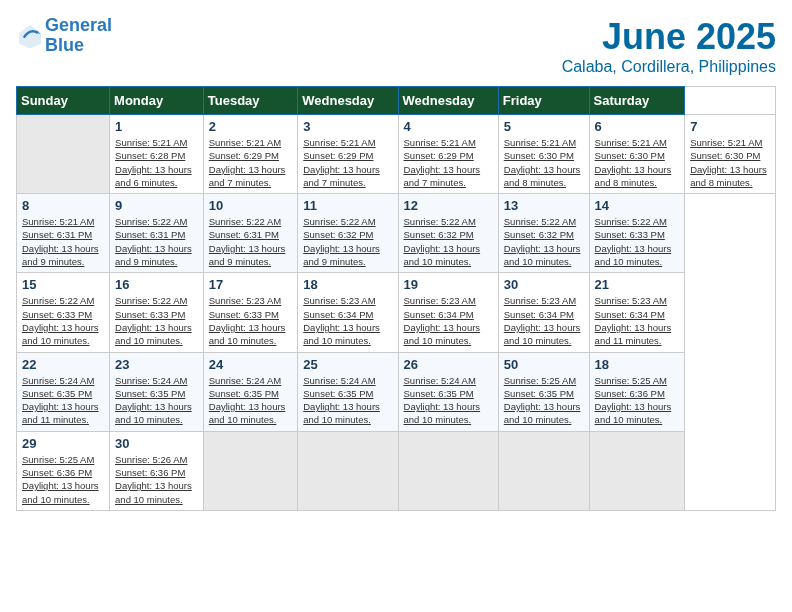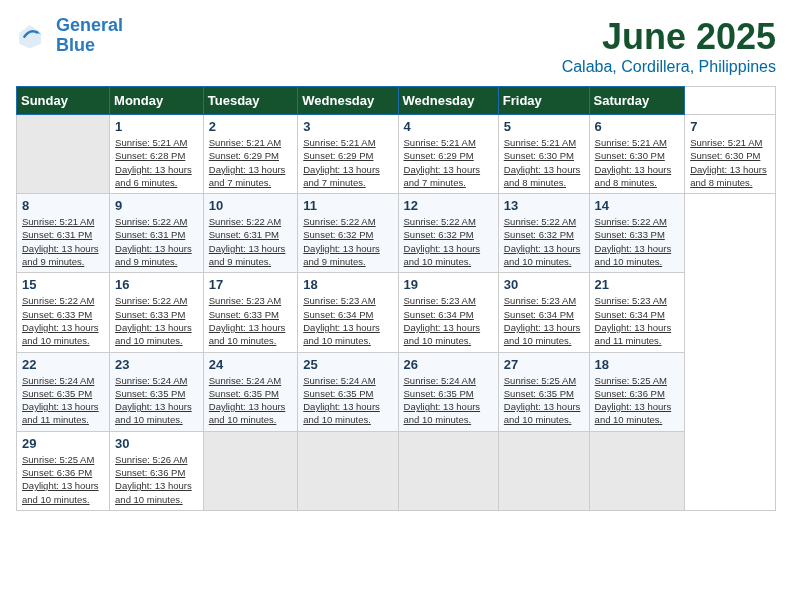"General" .logo { gap: 12px -> 1px }
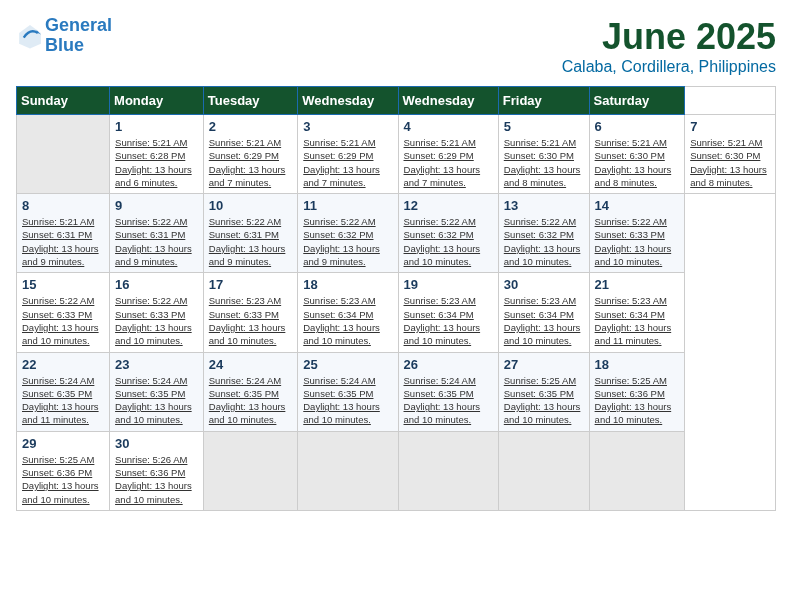"June 2025" .month-title { color: #14532d -> #0369a1 }
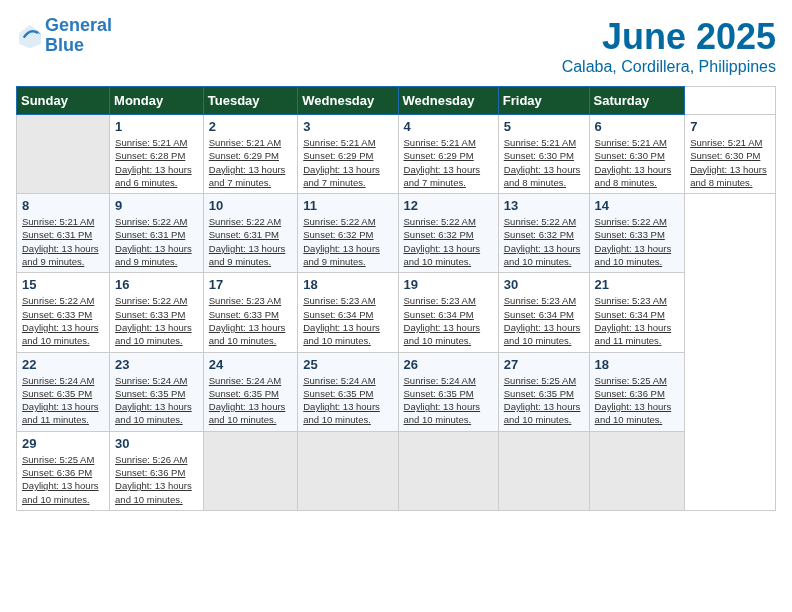"27" span.day-num { text: 27 -> 50 }
